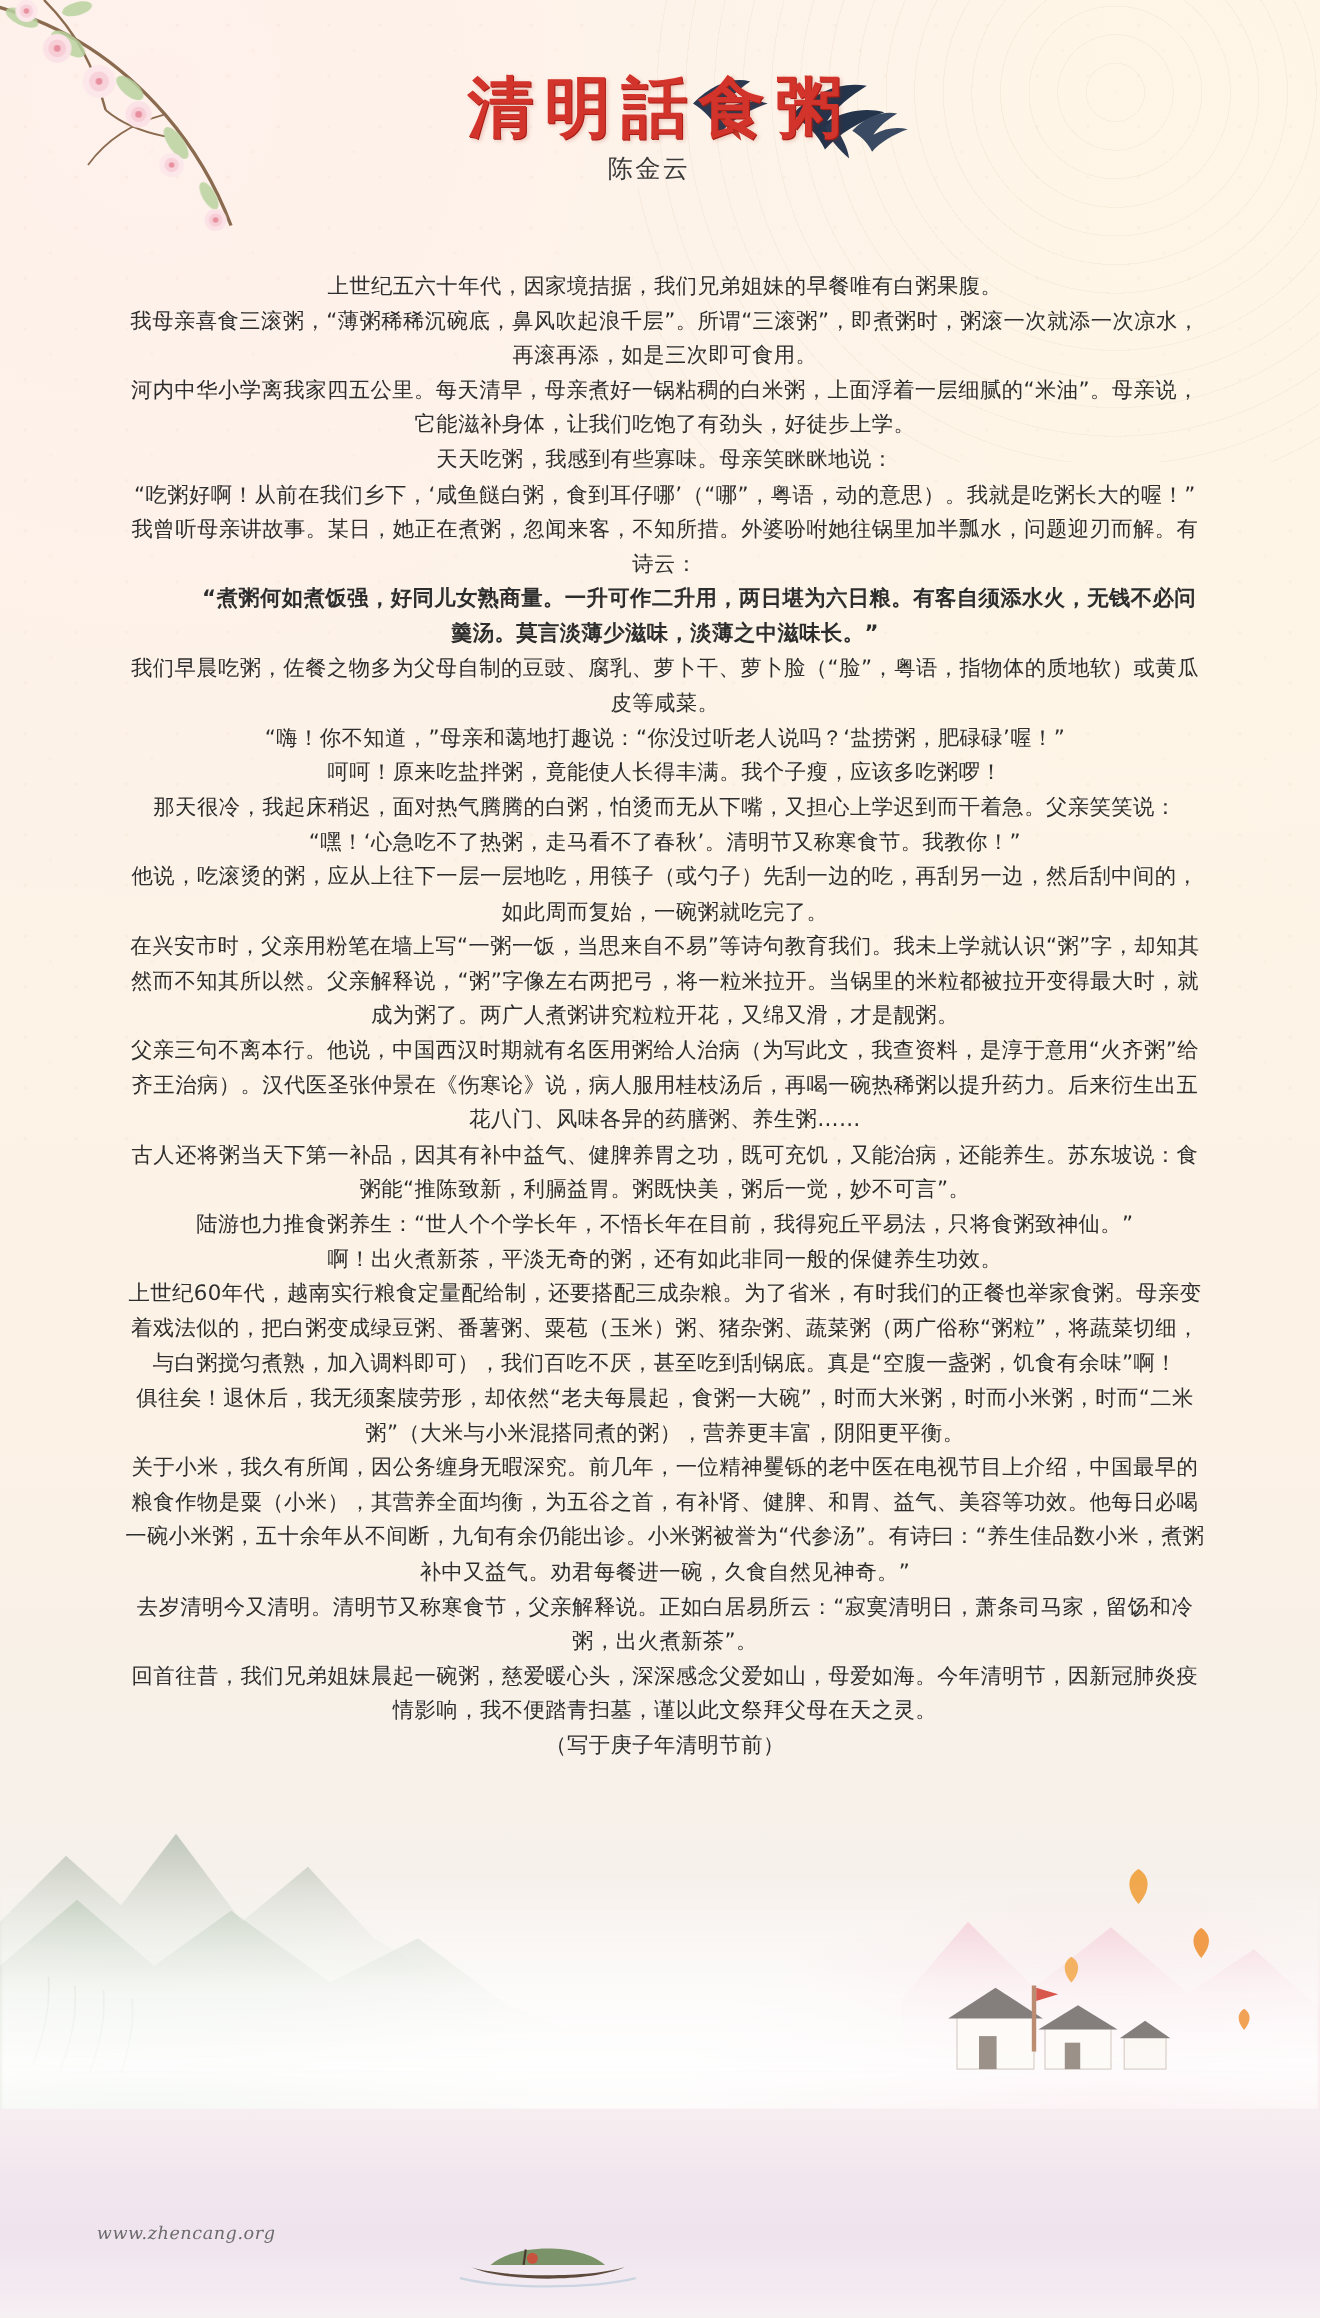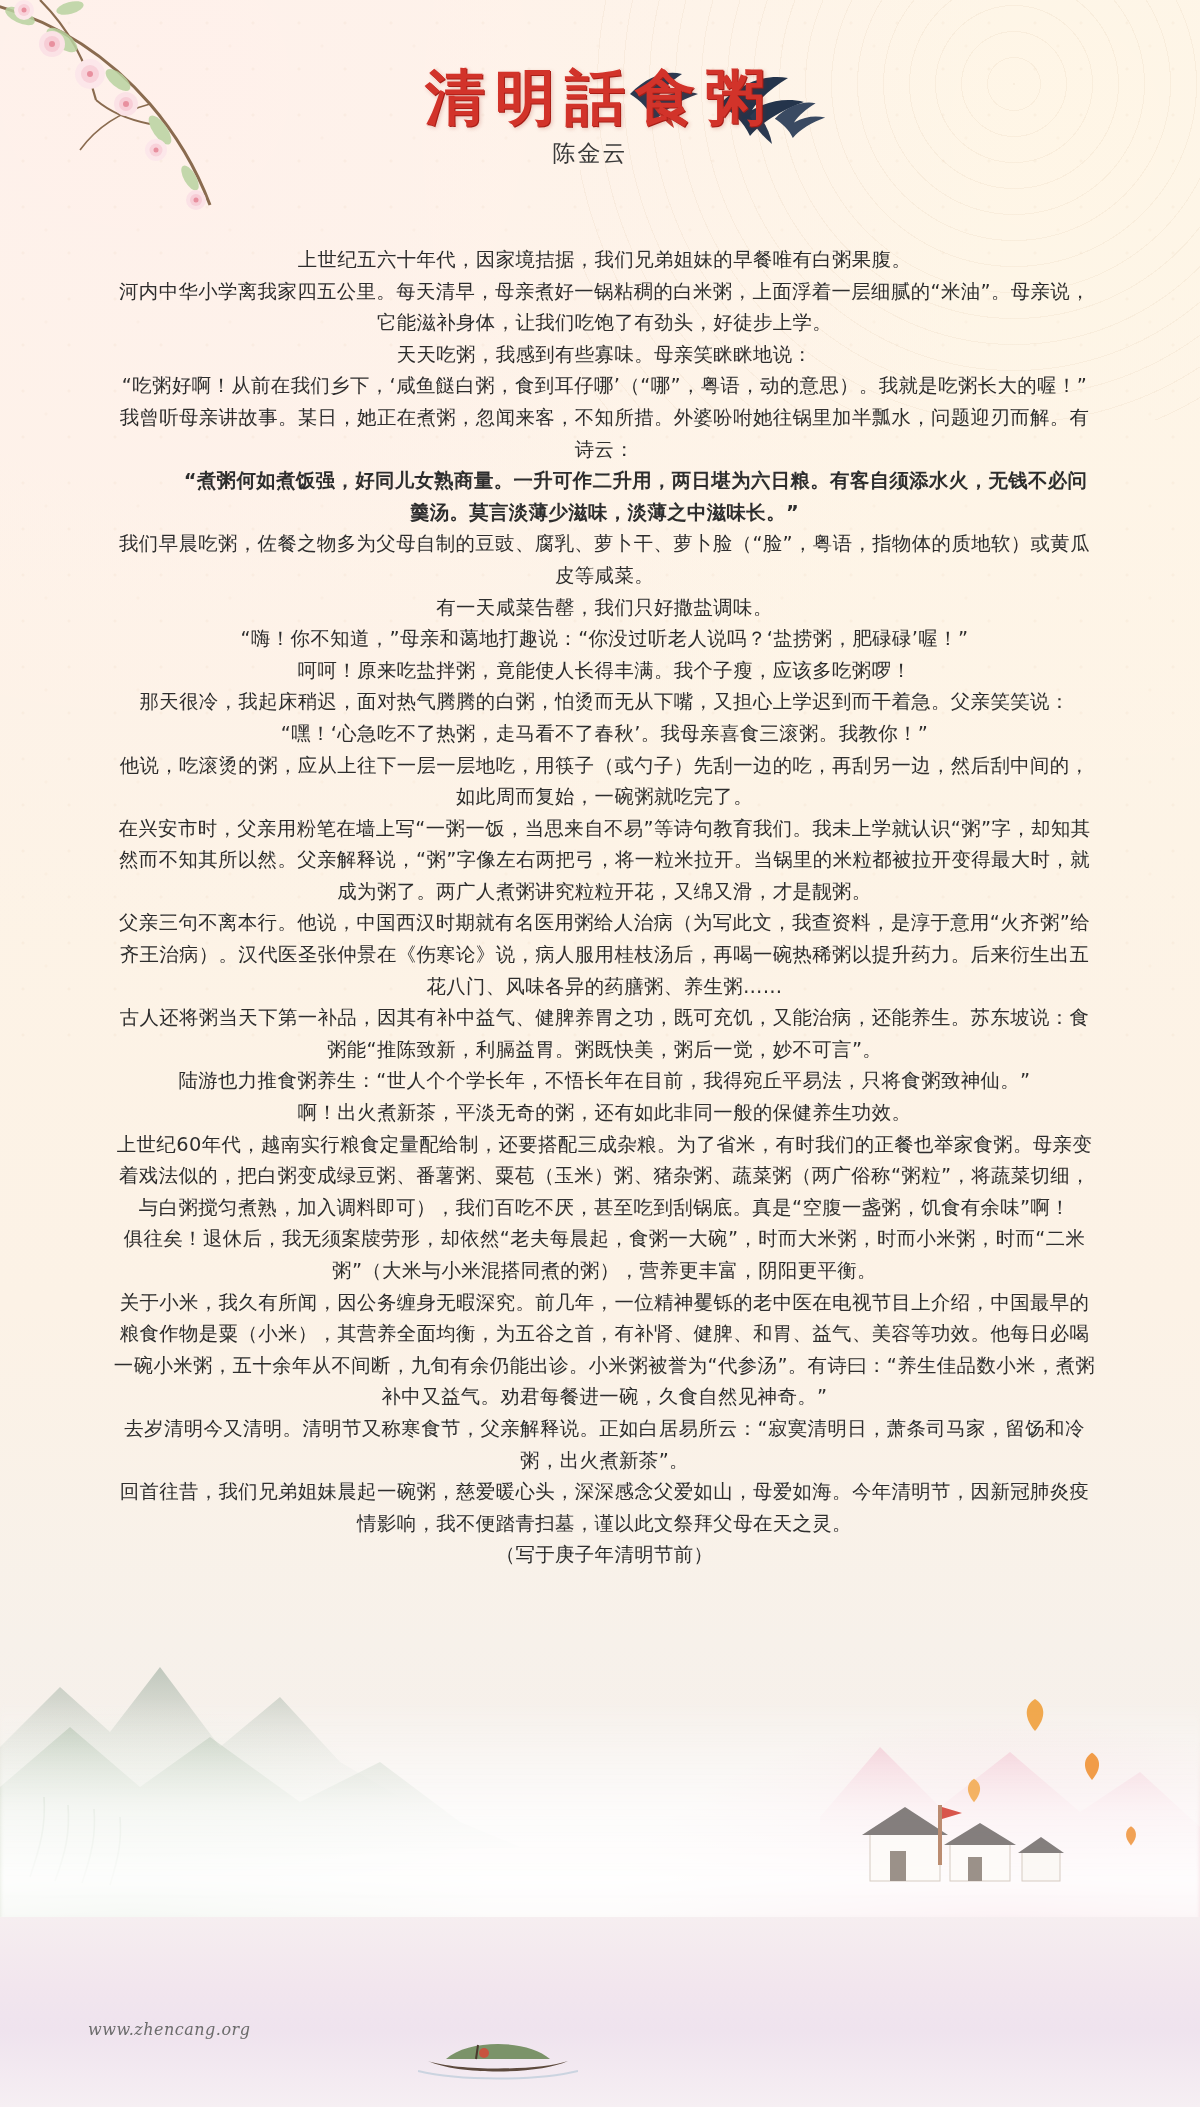"我母亲喜食三滚粥，“薄粥稀稀沉碗底，鼻风吹起浪千层”。所谓“三滚粥”，即煮粥时，" p { html: none -> <p>我母亲喜食三滚粥，“薄粥稀稀沉碗底，鼻风吹起浪千层”。所谓“三滚粥”，即煮粥时，粥滚一次就添一次凉水，再滚再添，如是三次即可食用。</p> }
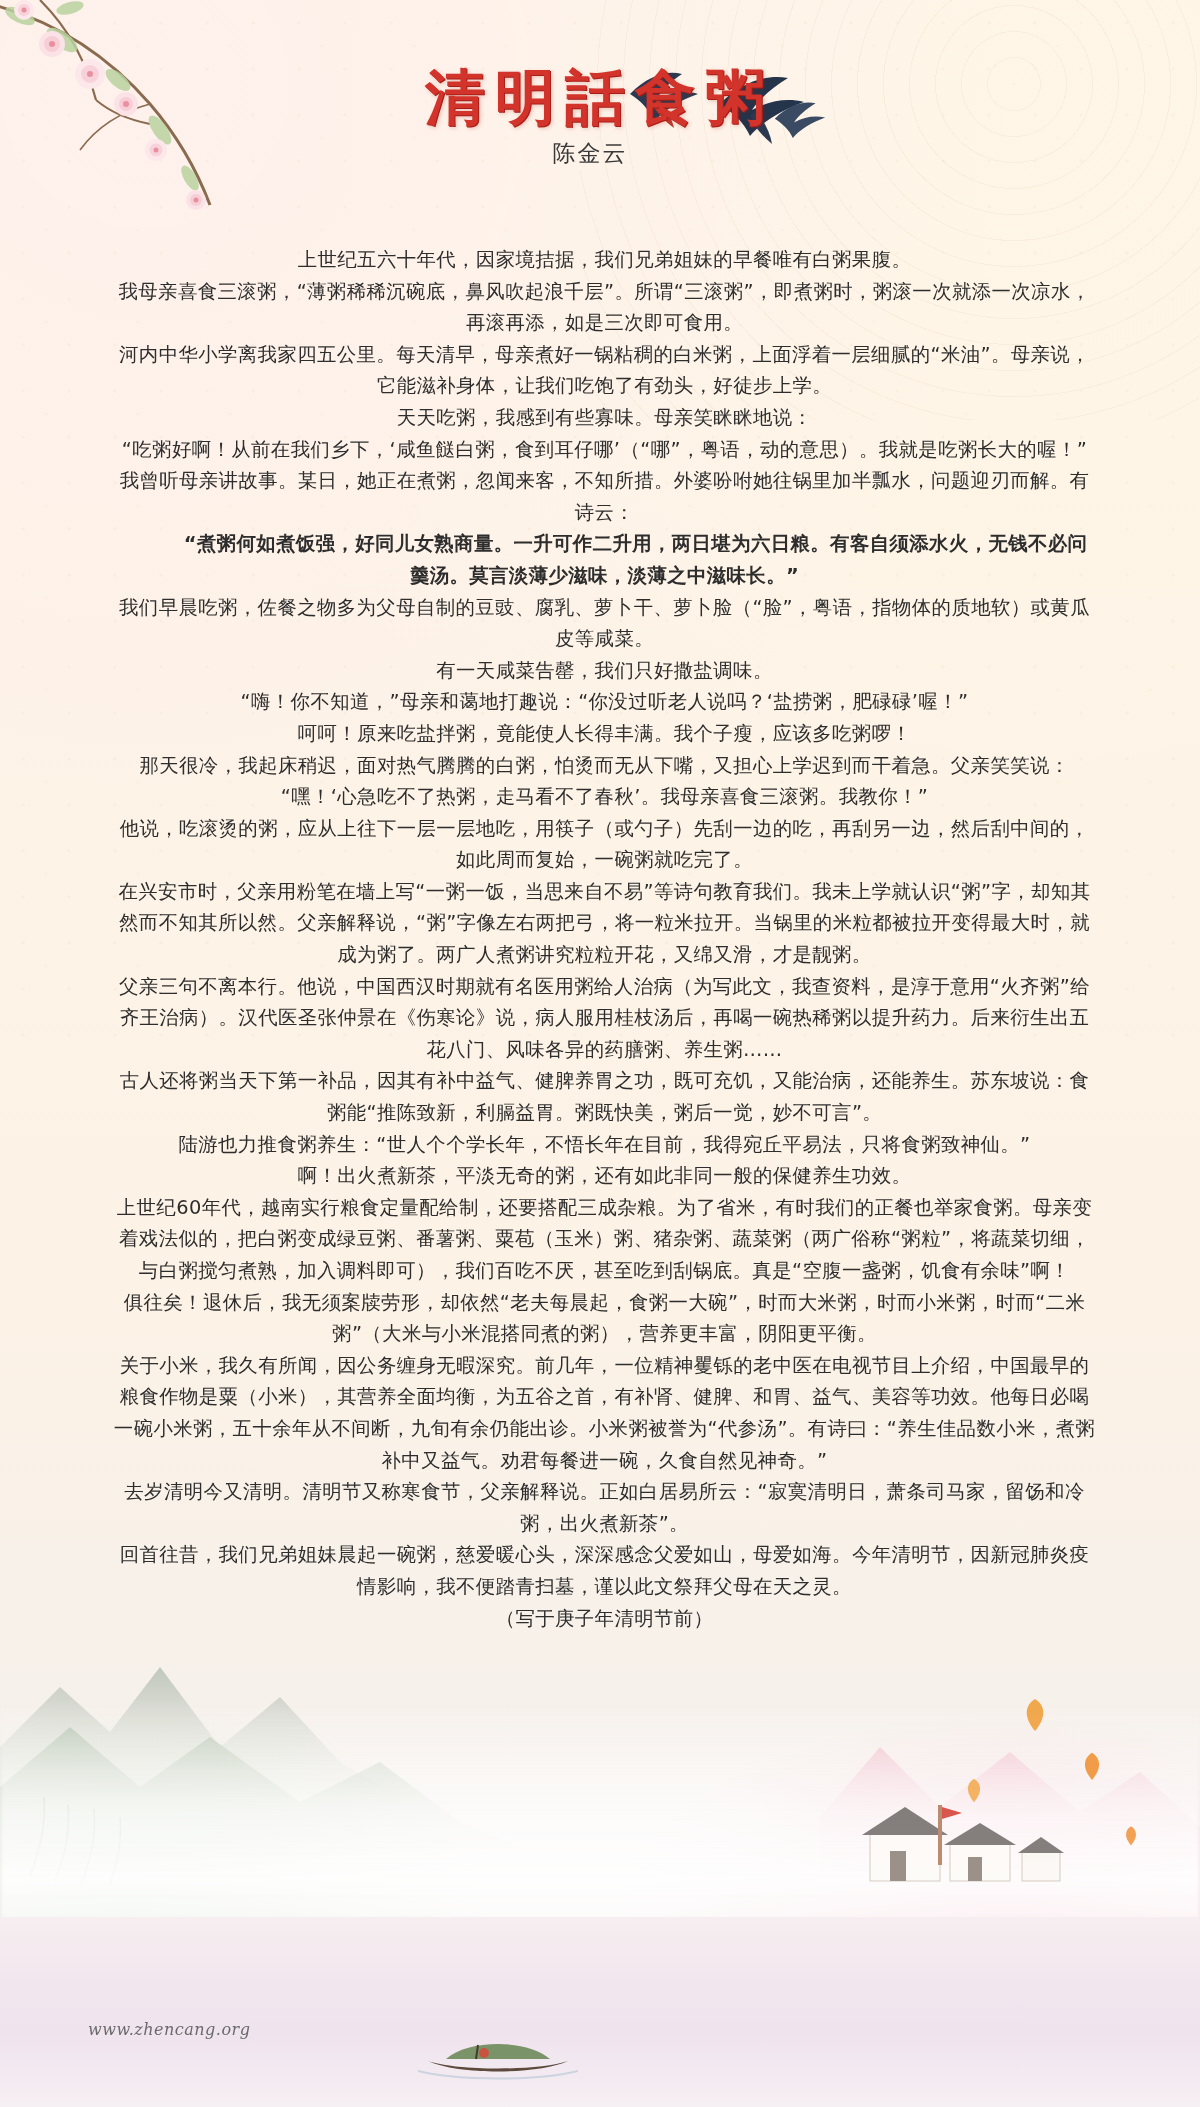"有一天咸菜告罄，我们只好撒盐调味。" p { html: <p>有一天咸菜告罄，我们只好撒盐调味。</p> -> none }
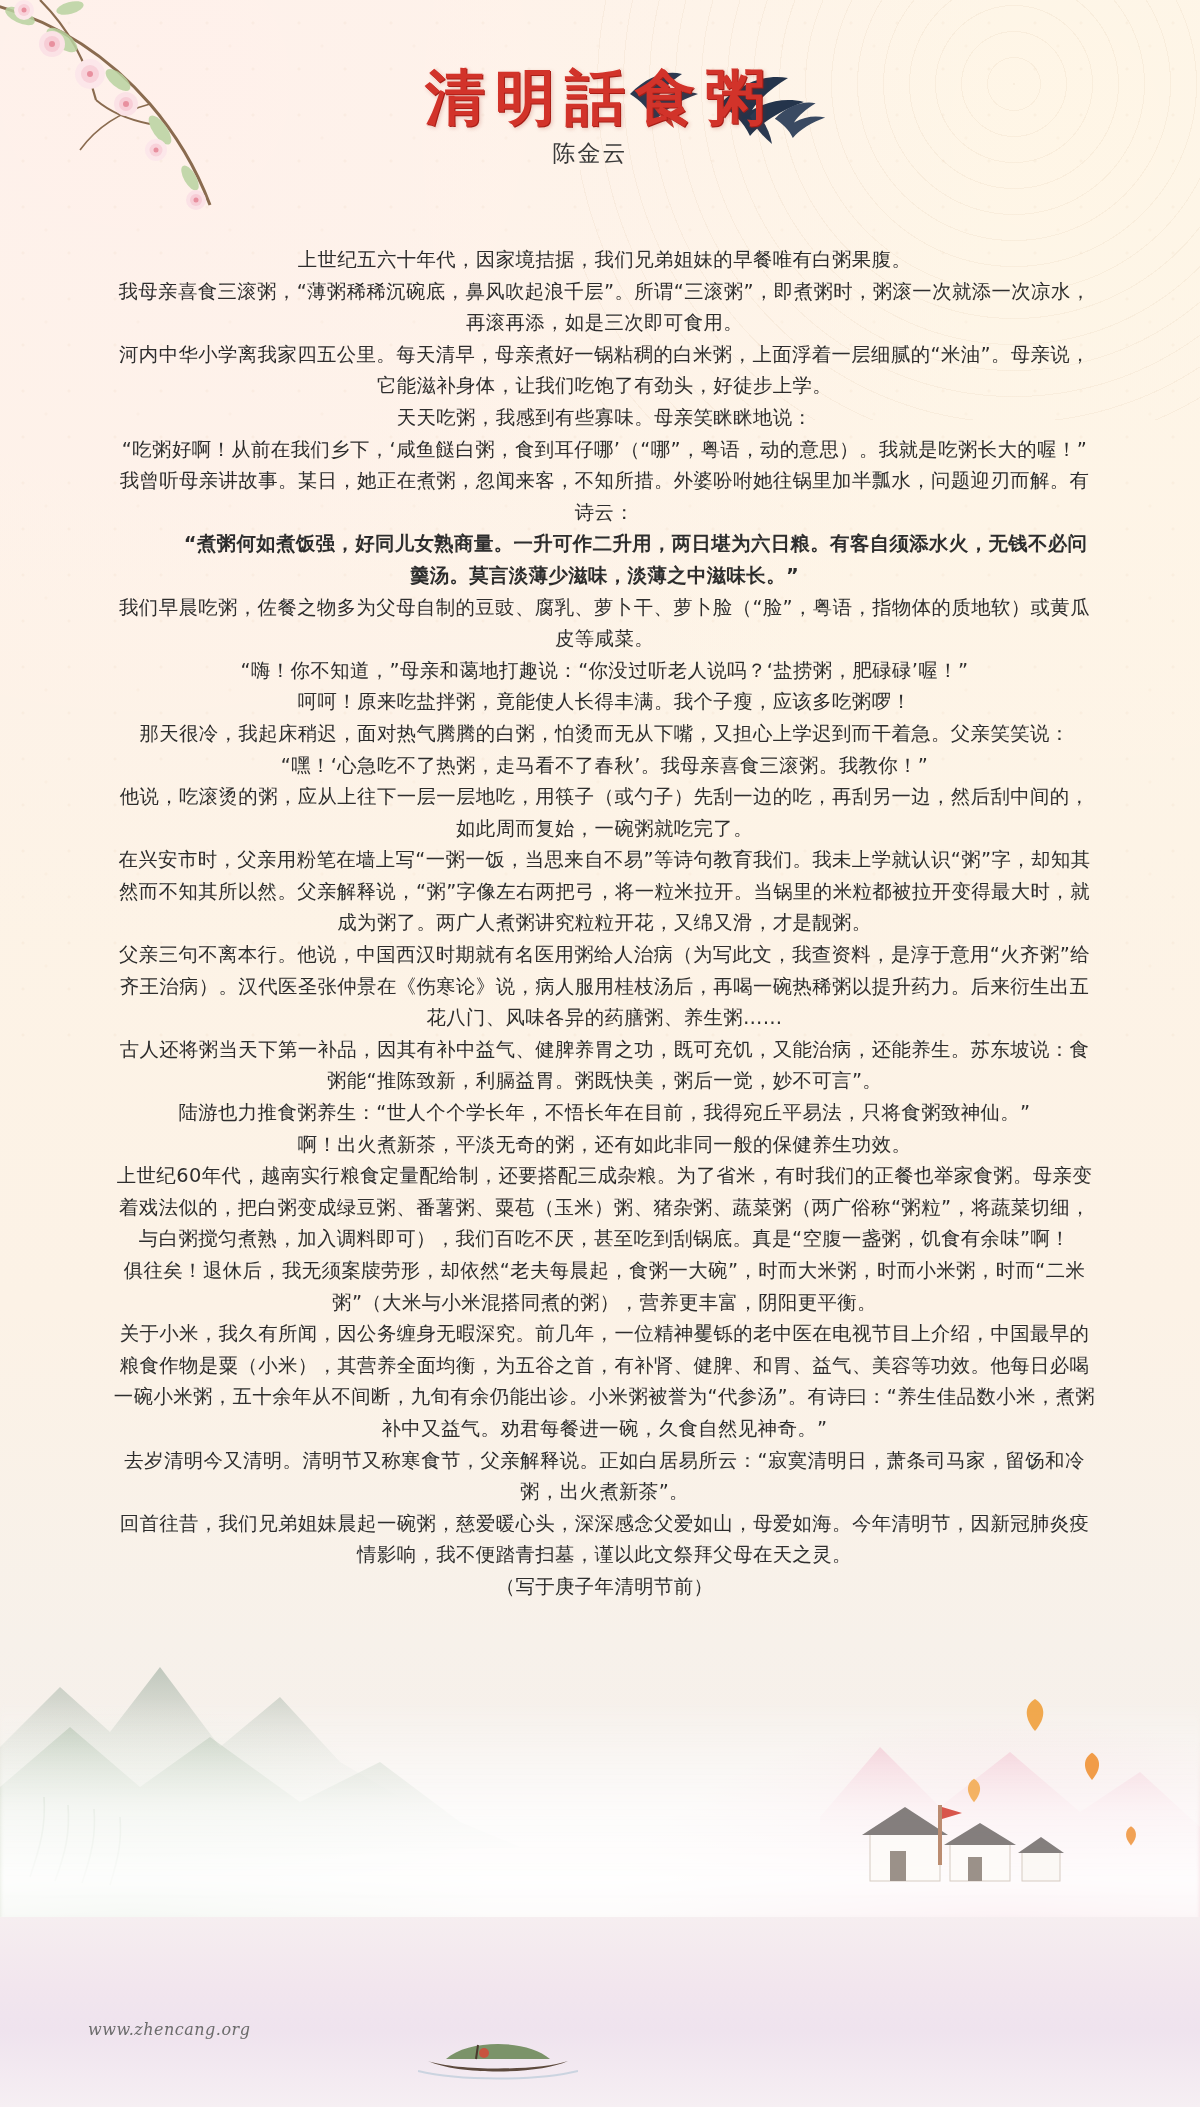"“嘿！‘心急吃不了热粥，走马看不了春秋’。我母亲喜食三滚粥。我教你！”" p { text: 我母亲喜食三滚粥 -> 清明节又称寒食节 }
